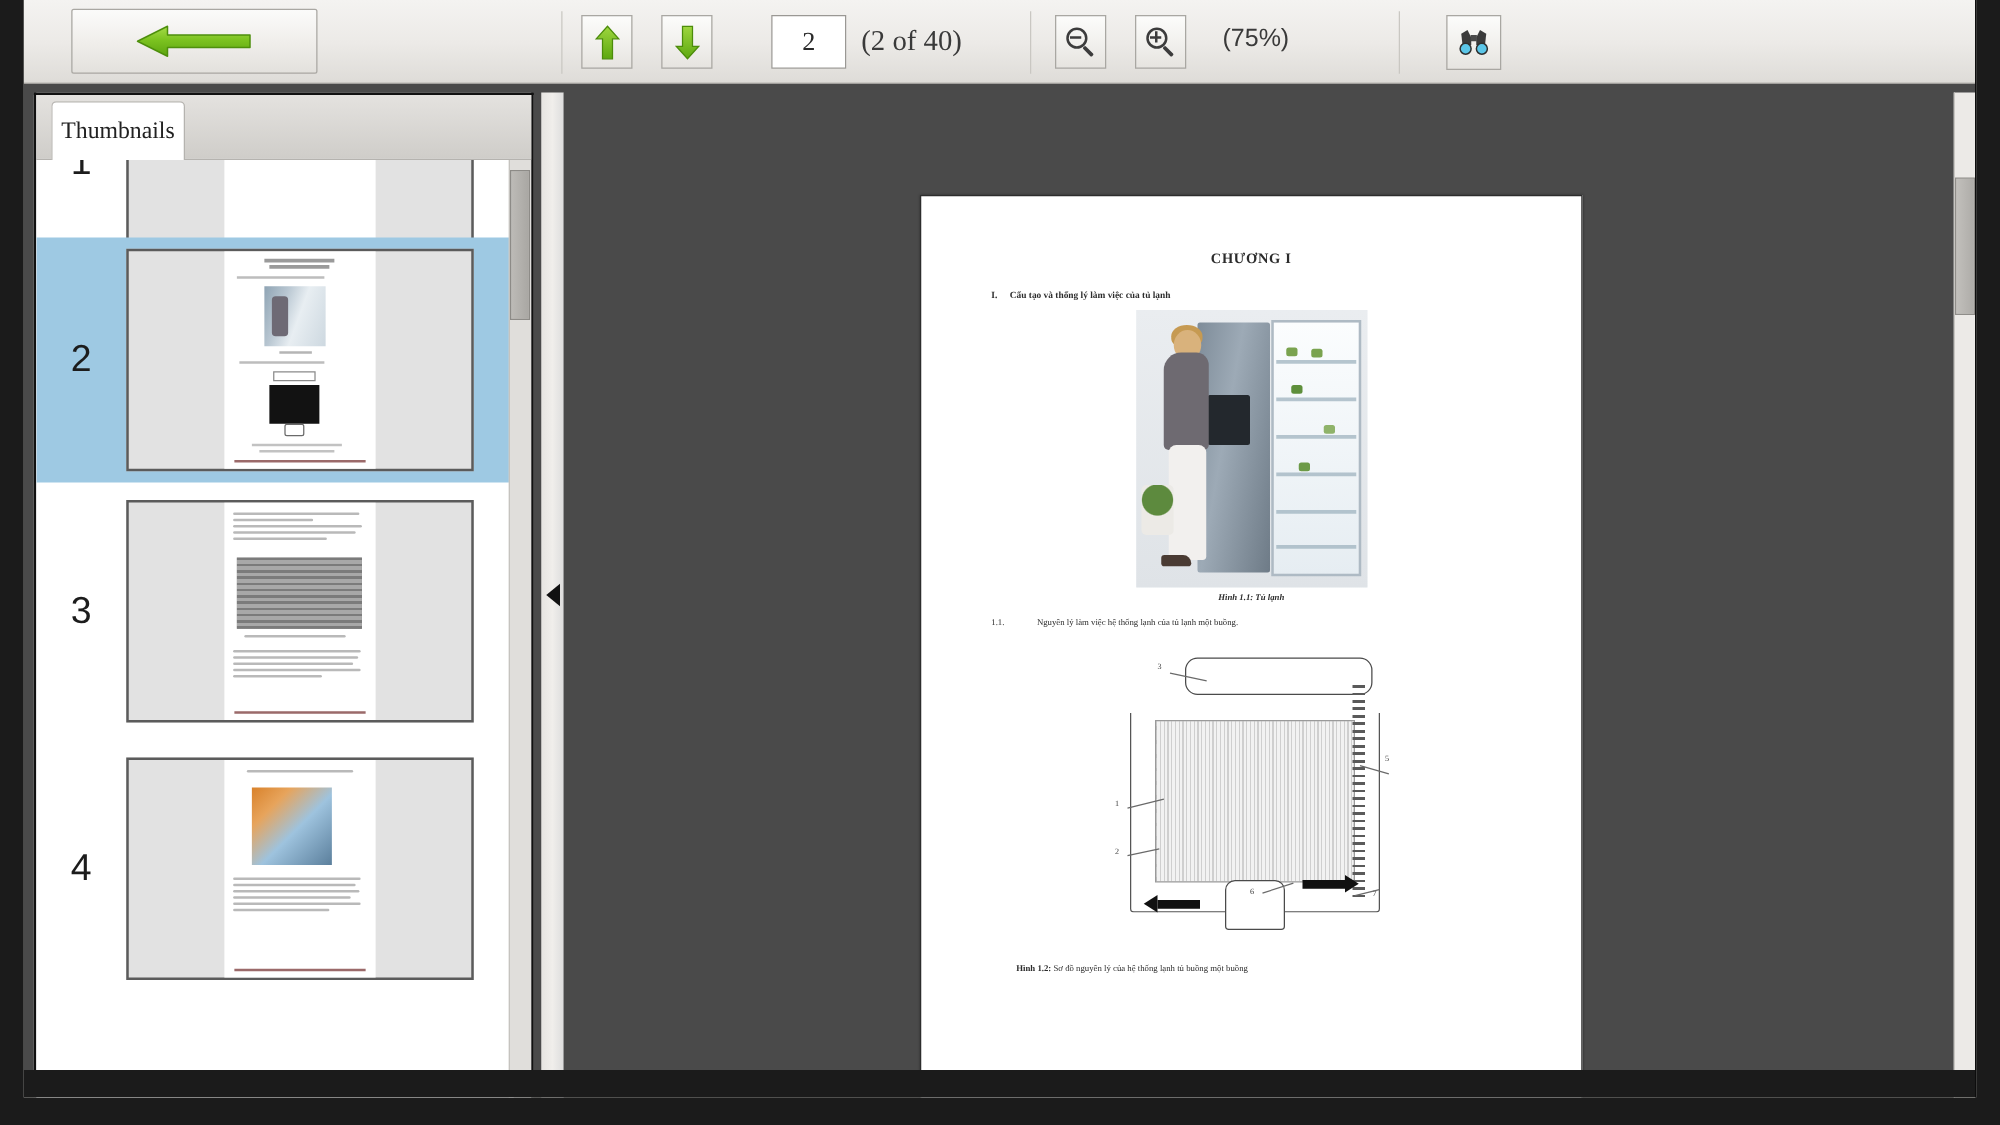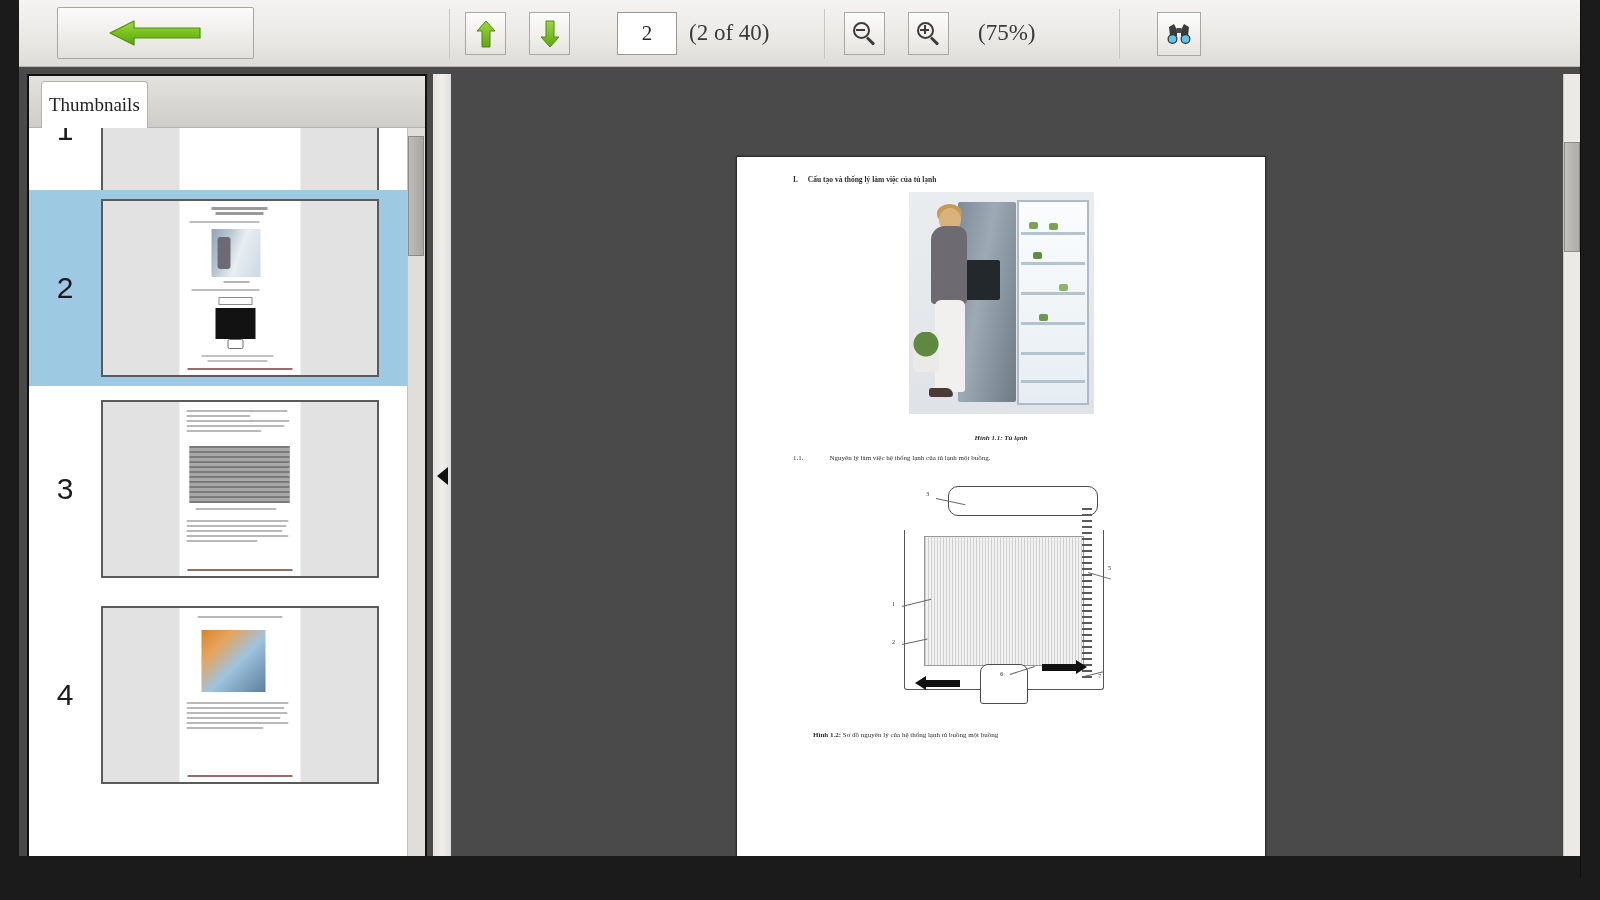"(75%)" .zoom-pct { font-family: Liberation Serif, serif -> Liberation Sans, sans-serif; font-size: 23px -> 20px }
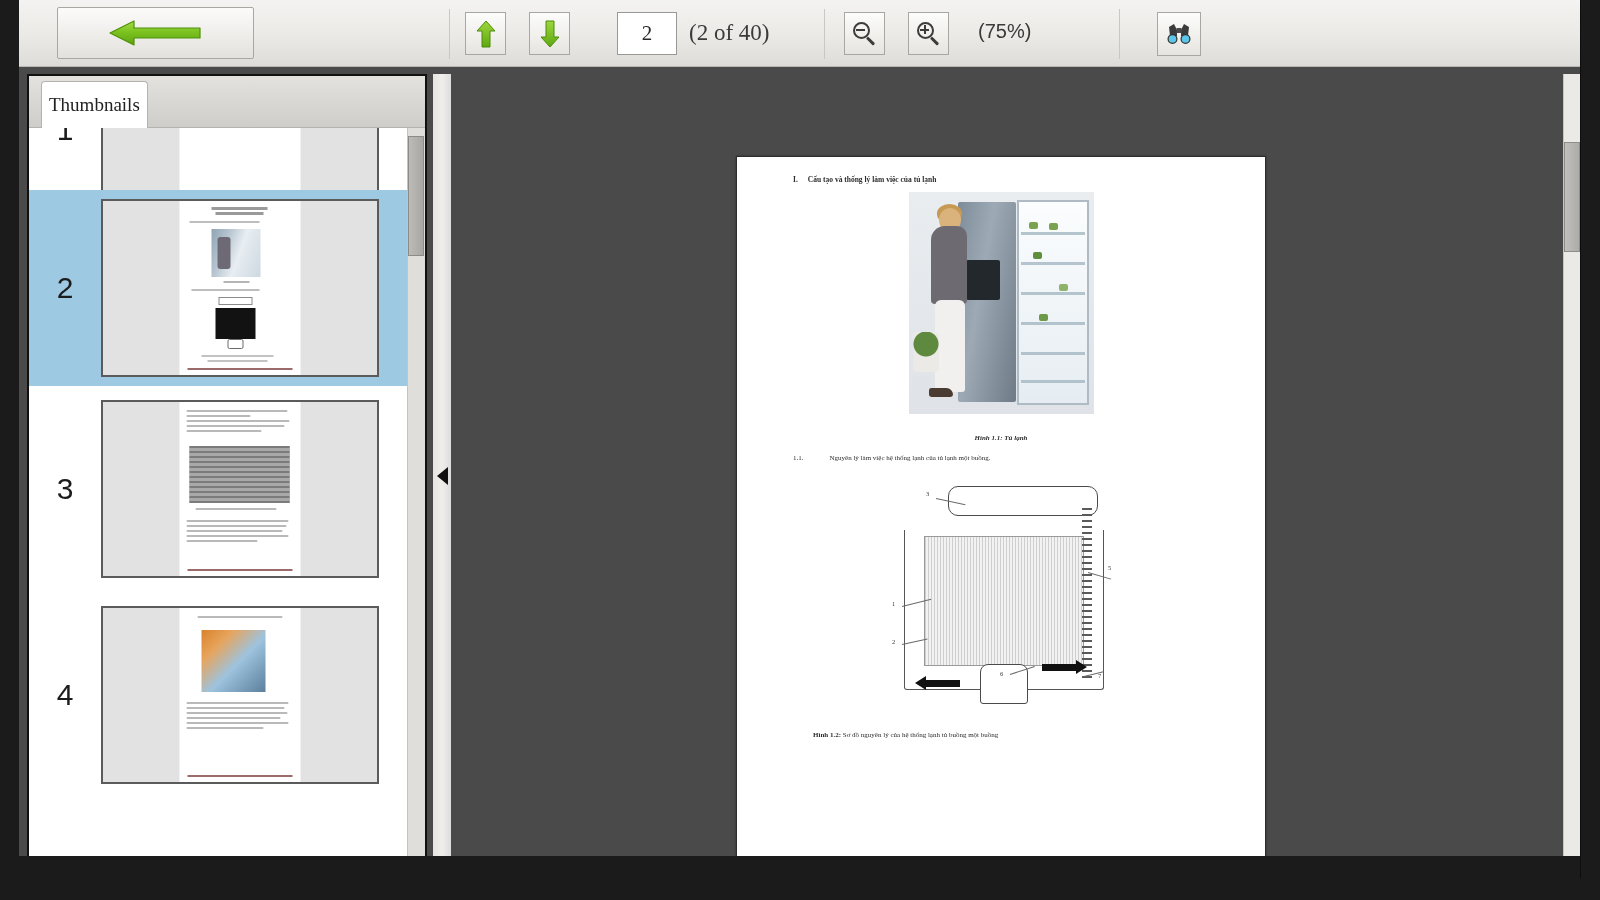"CHƯƠNG I" div.pg-h1 { html: none -> <div>CHƯƠNG I</div> }
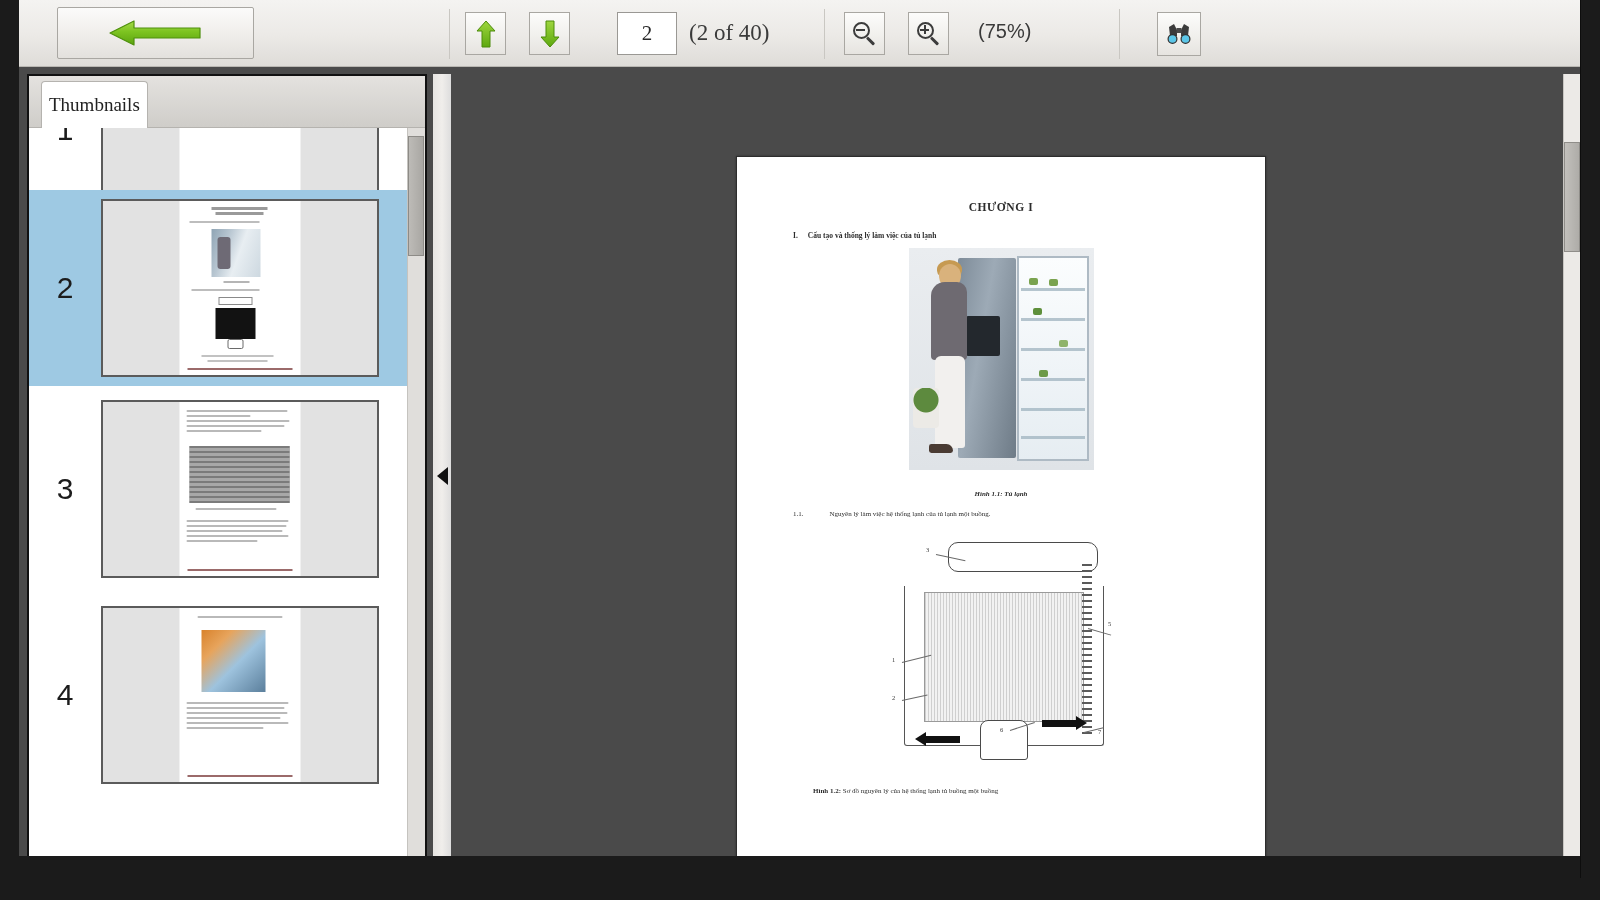"Hình 1.1: Tủ lạnh" .pg-cap { margin-top: 20px -> 4px }
